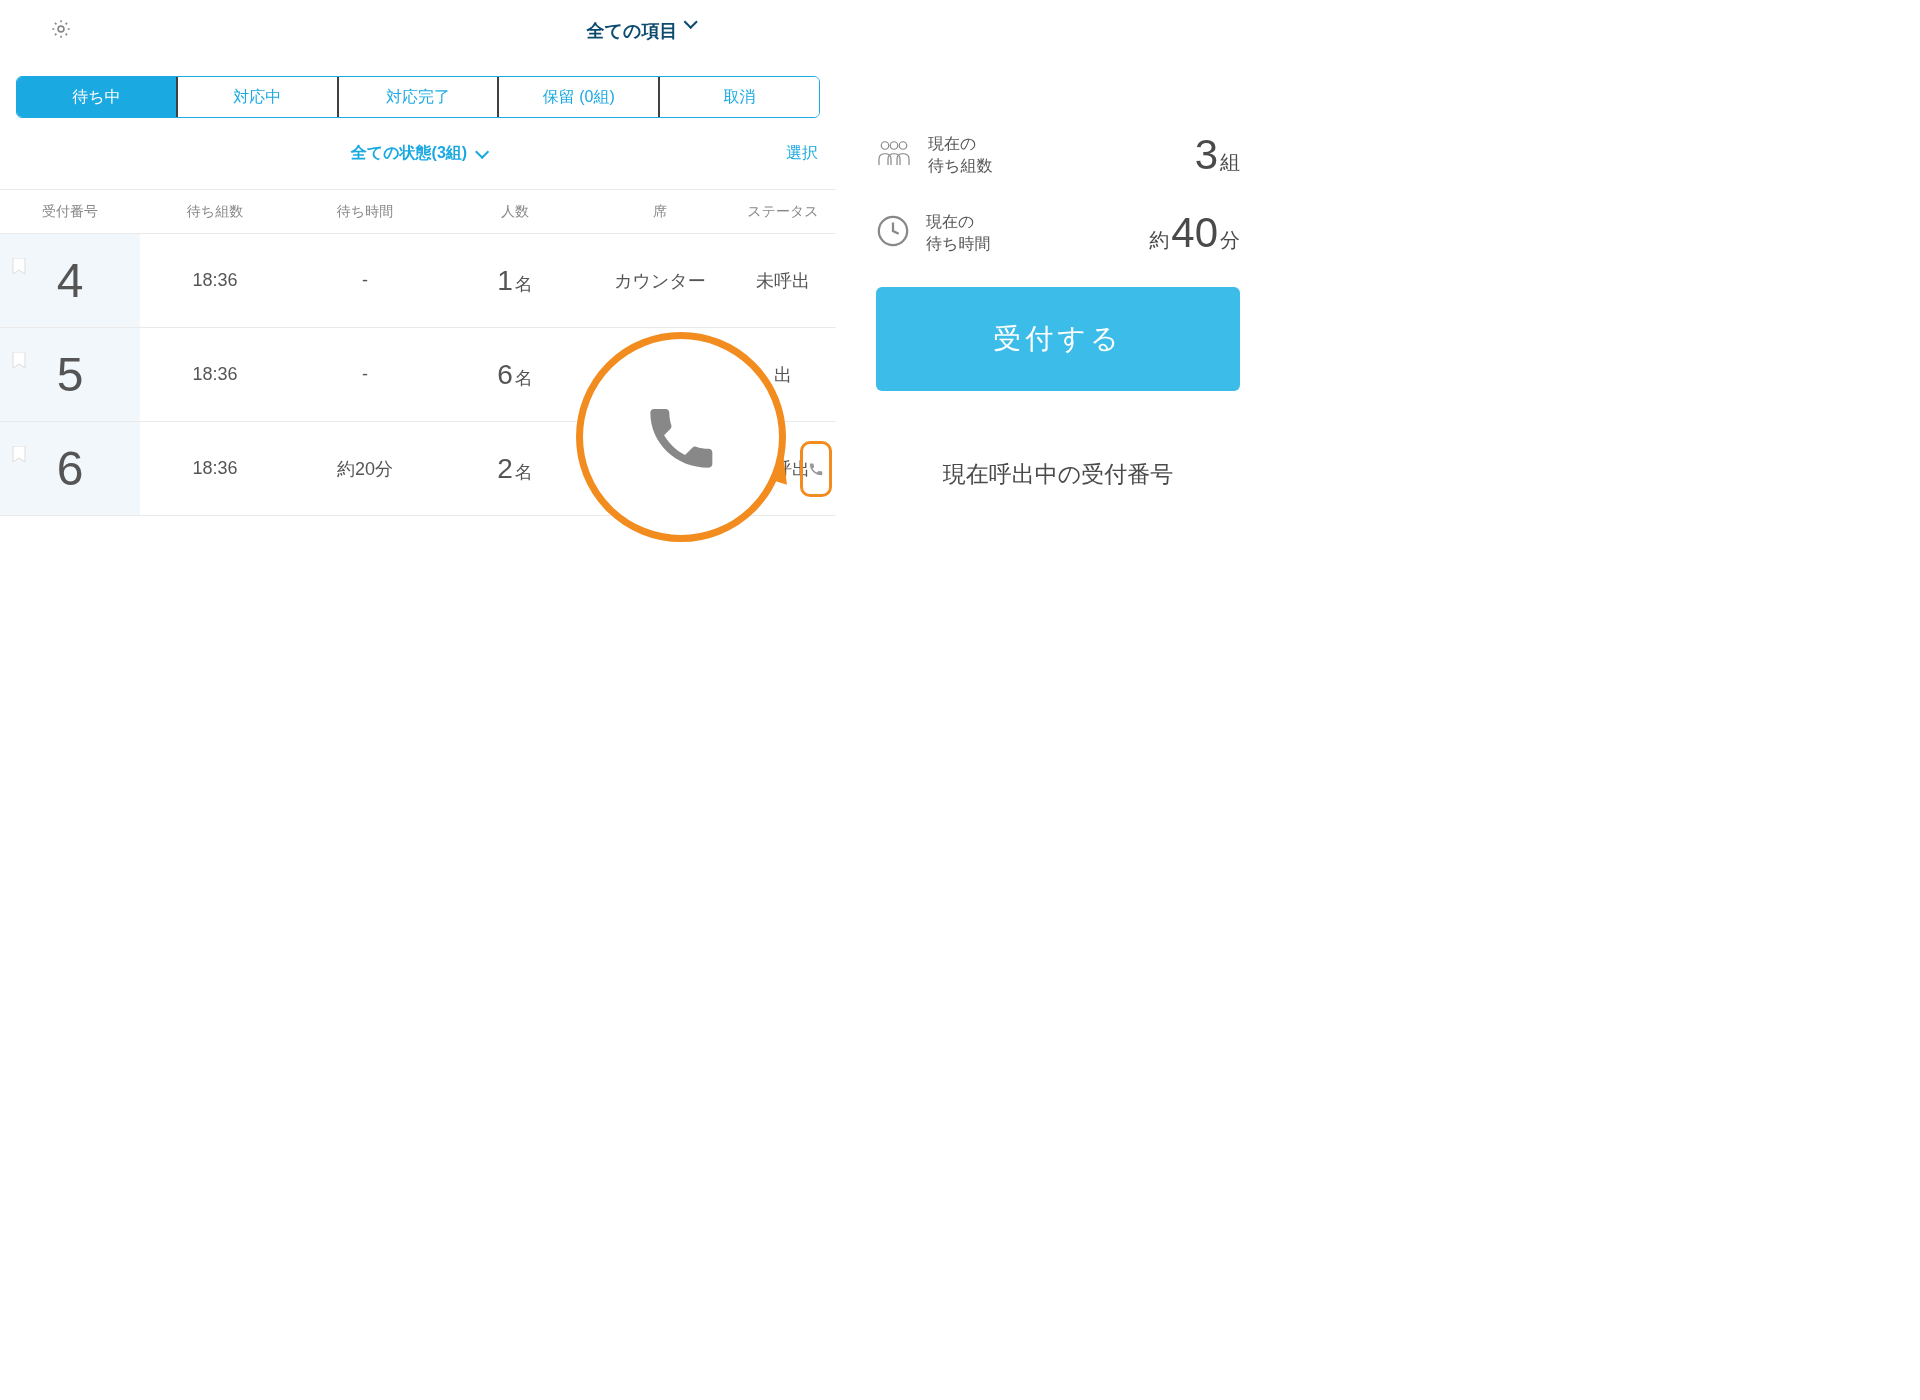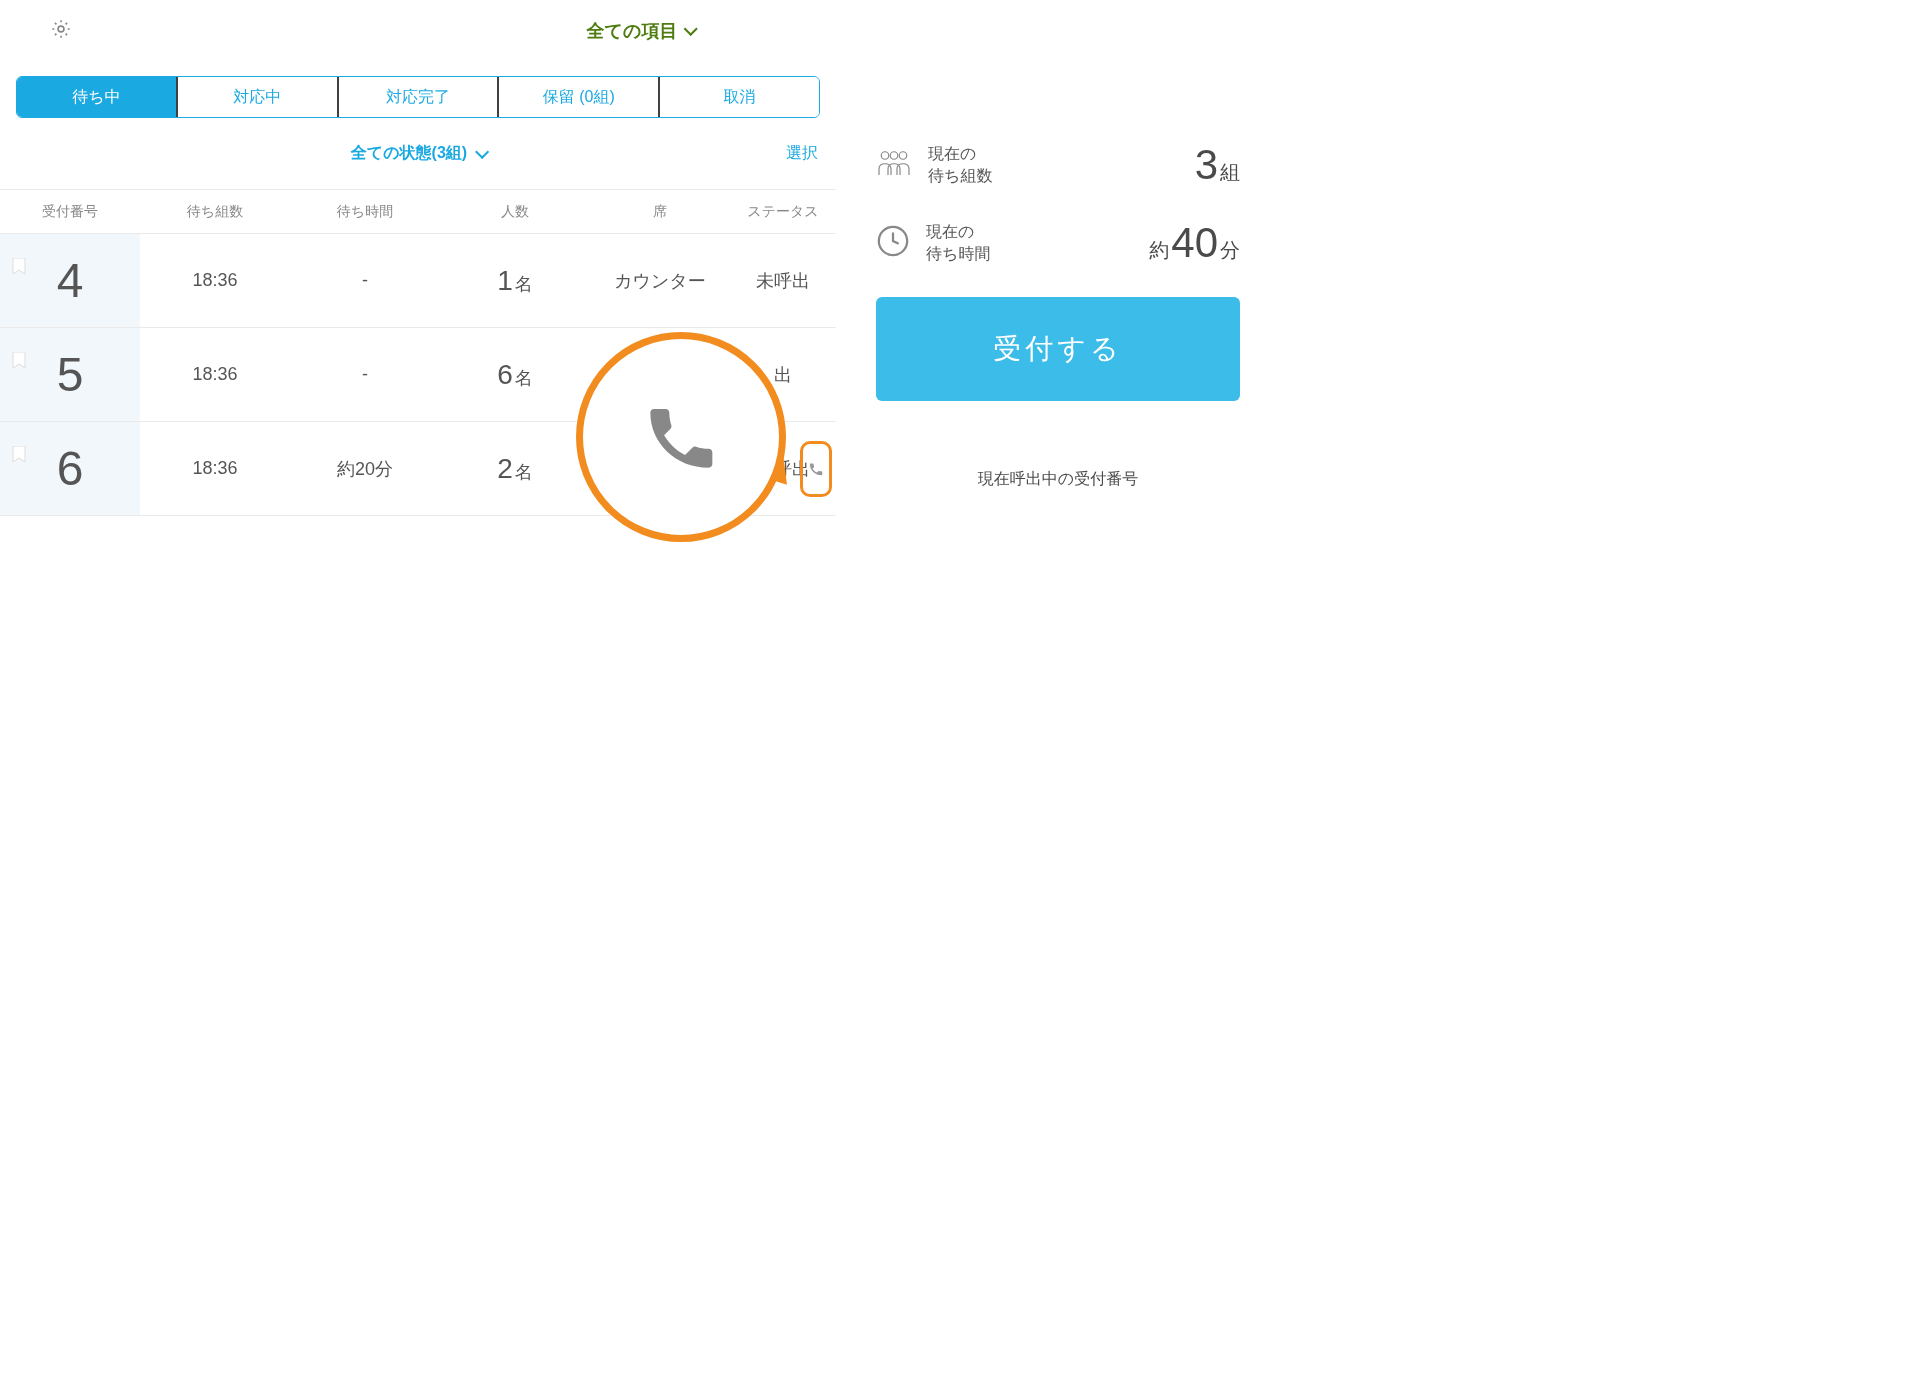"全ての項目" .header-center { align-items: center -> flex-start; color: #4d7c0f -> #0c4a6e }
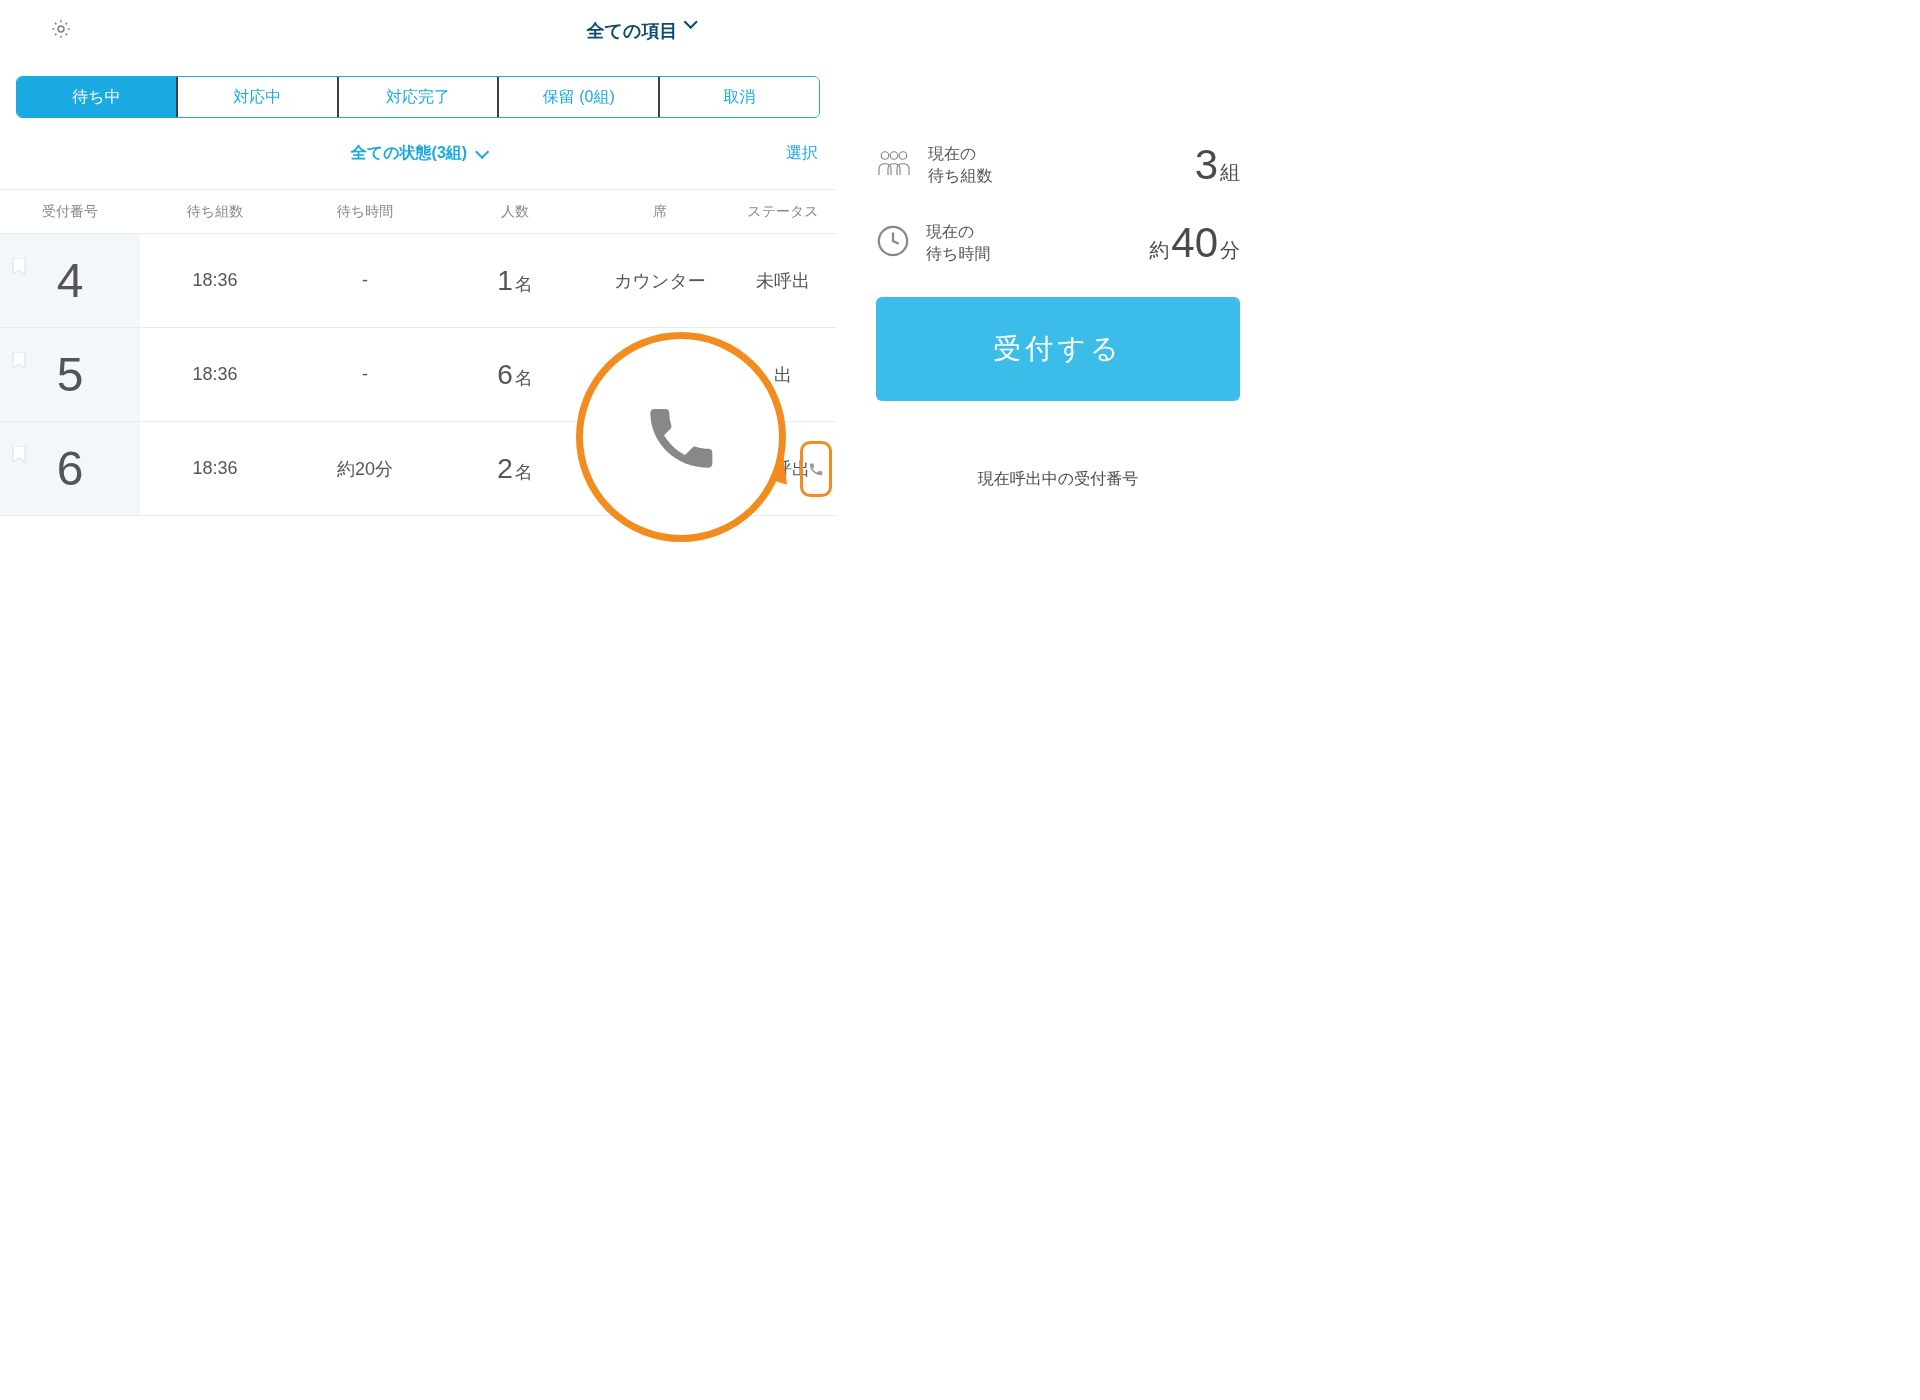"現在呼出中の受付番号" .calling-card { font-size: 16px -> 23px }
